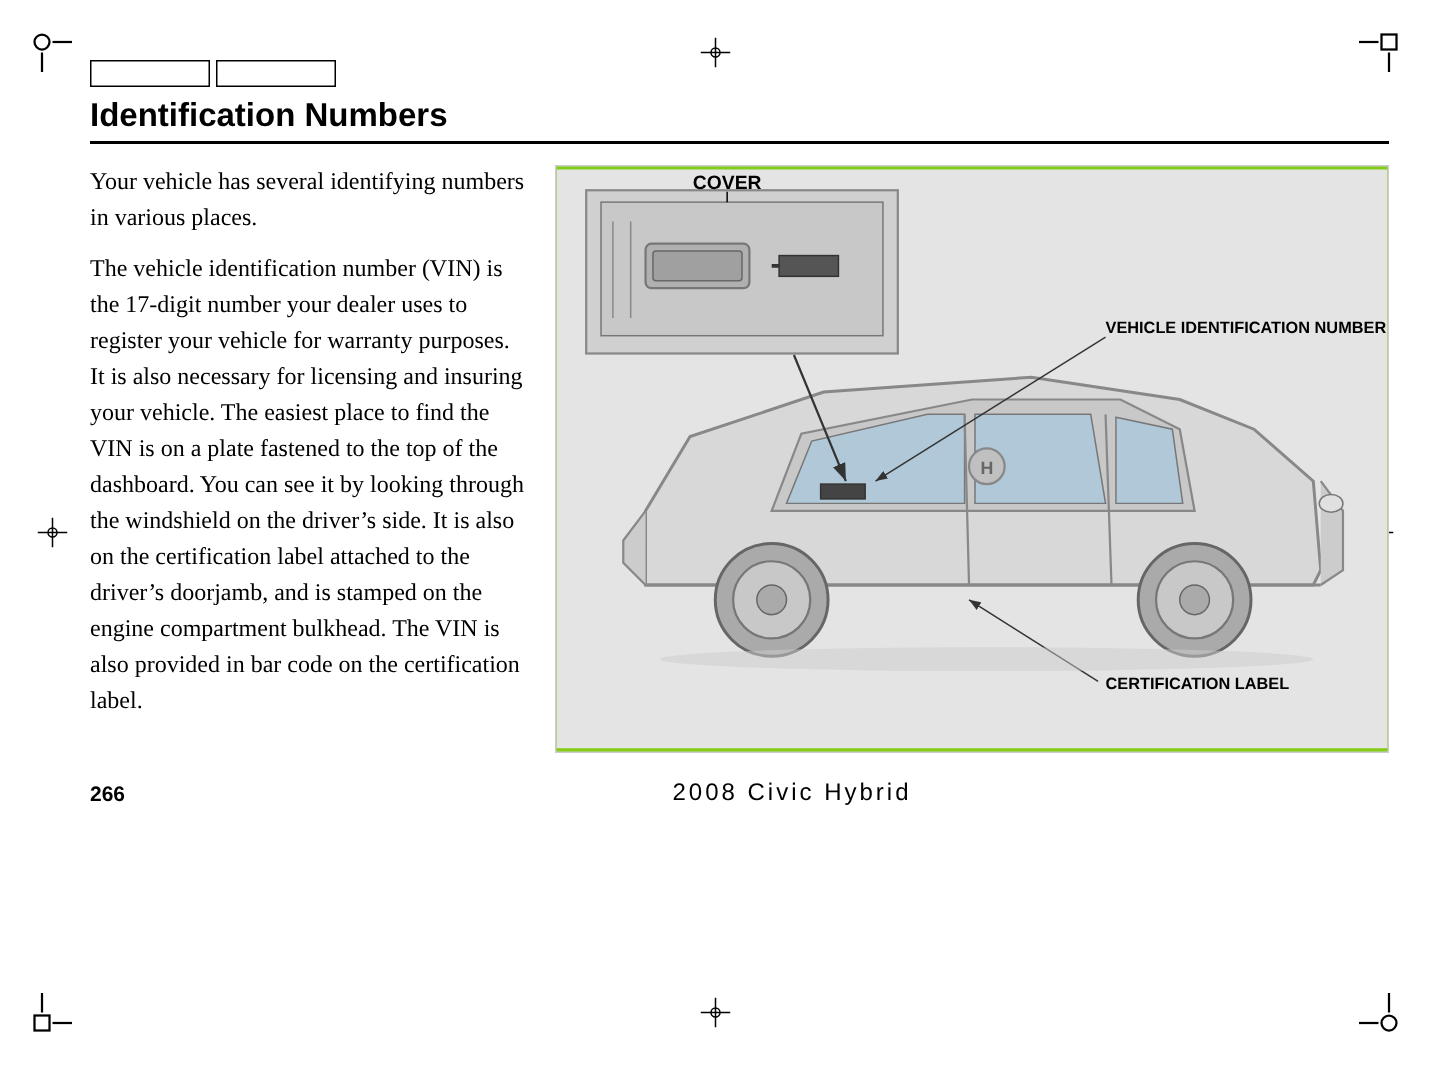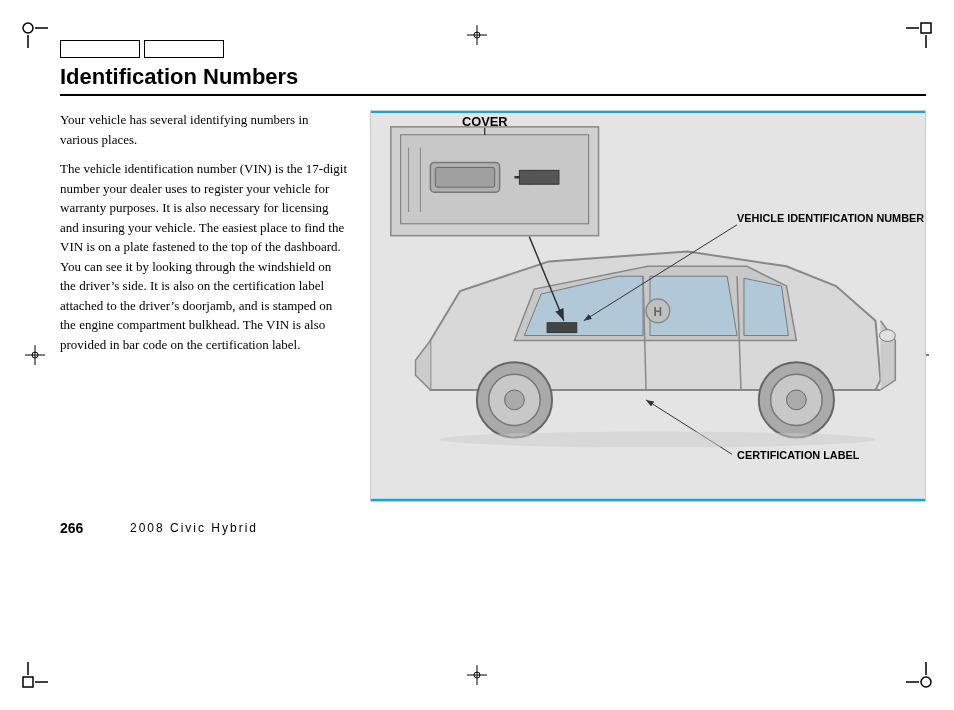"Your vehicle has several identifying" .left-text { font-size: 13px -> 16px }
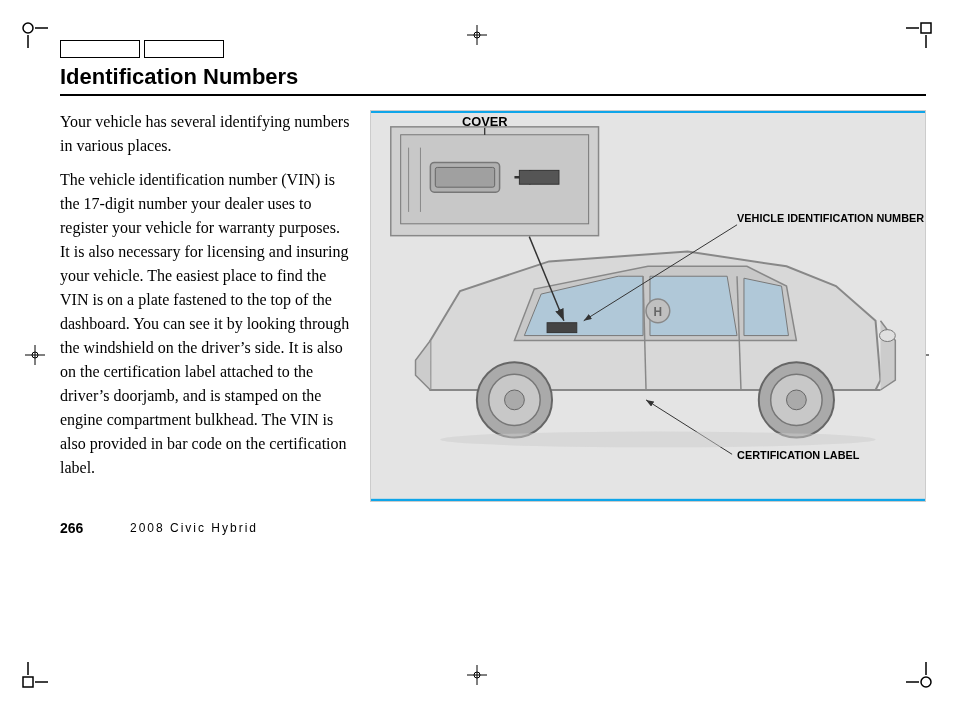"COVER" .diagram-area { background: #0ea5e9 -> #84cc16 }
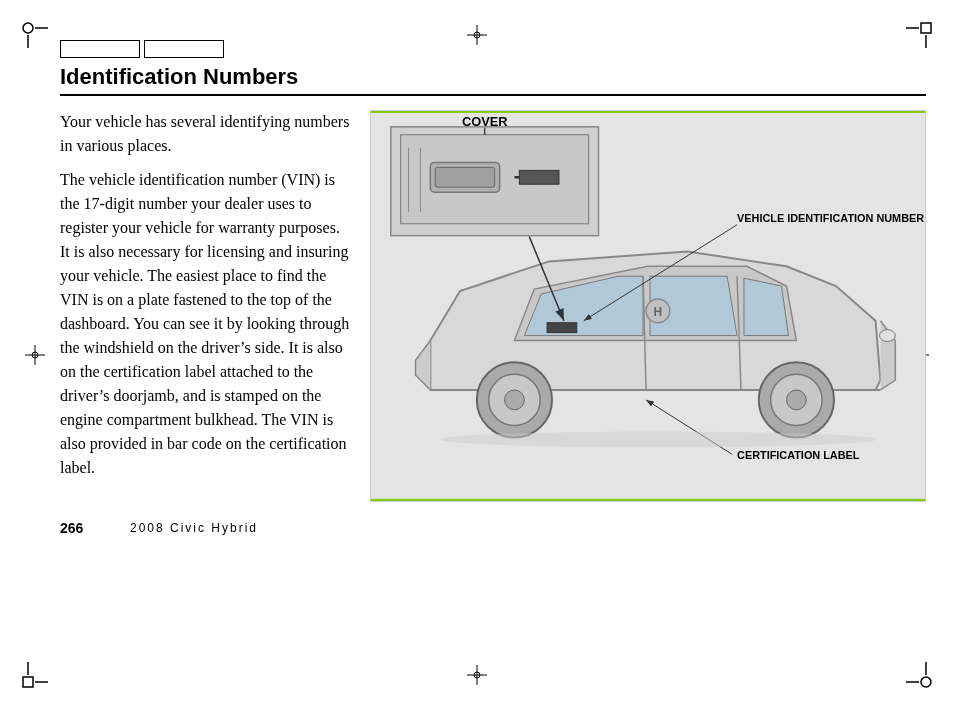"2008 Civic Hybrid" .footer-title { font-size: 12px -> 16px; text-align: left -> center }
